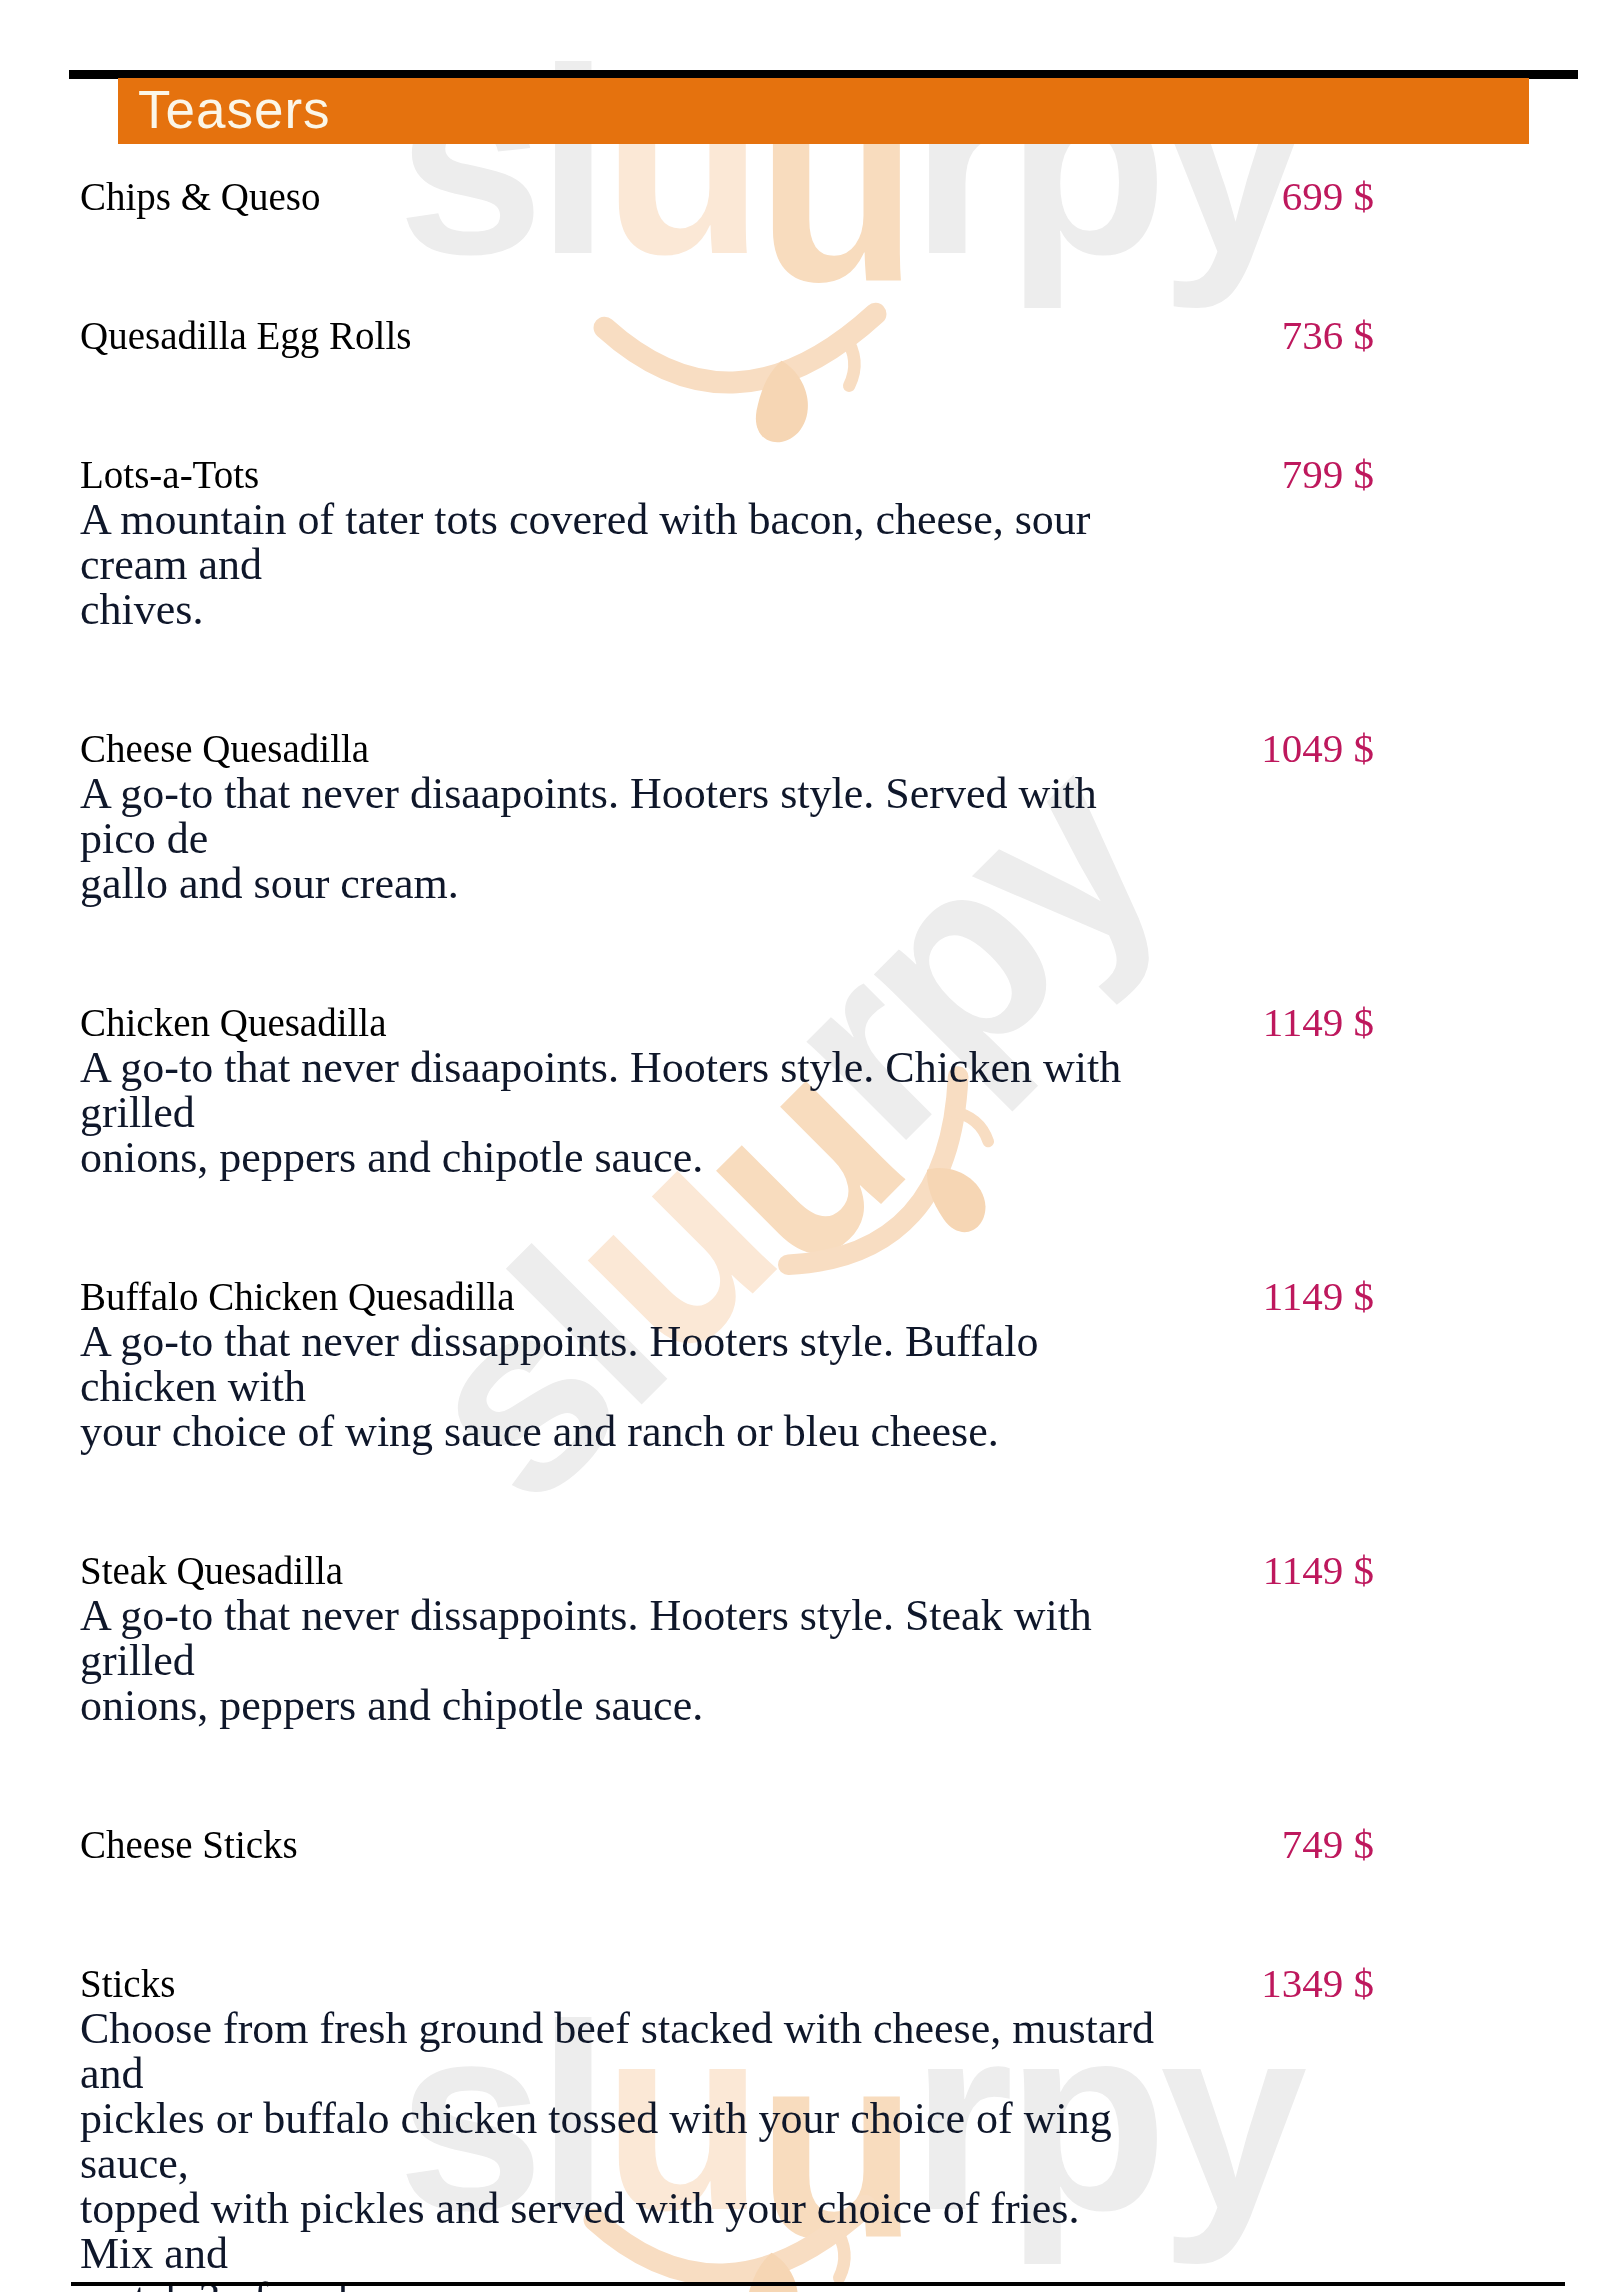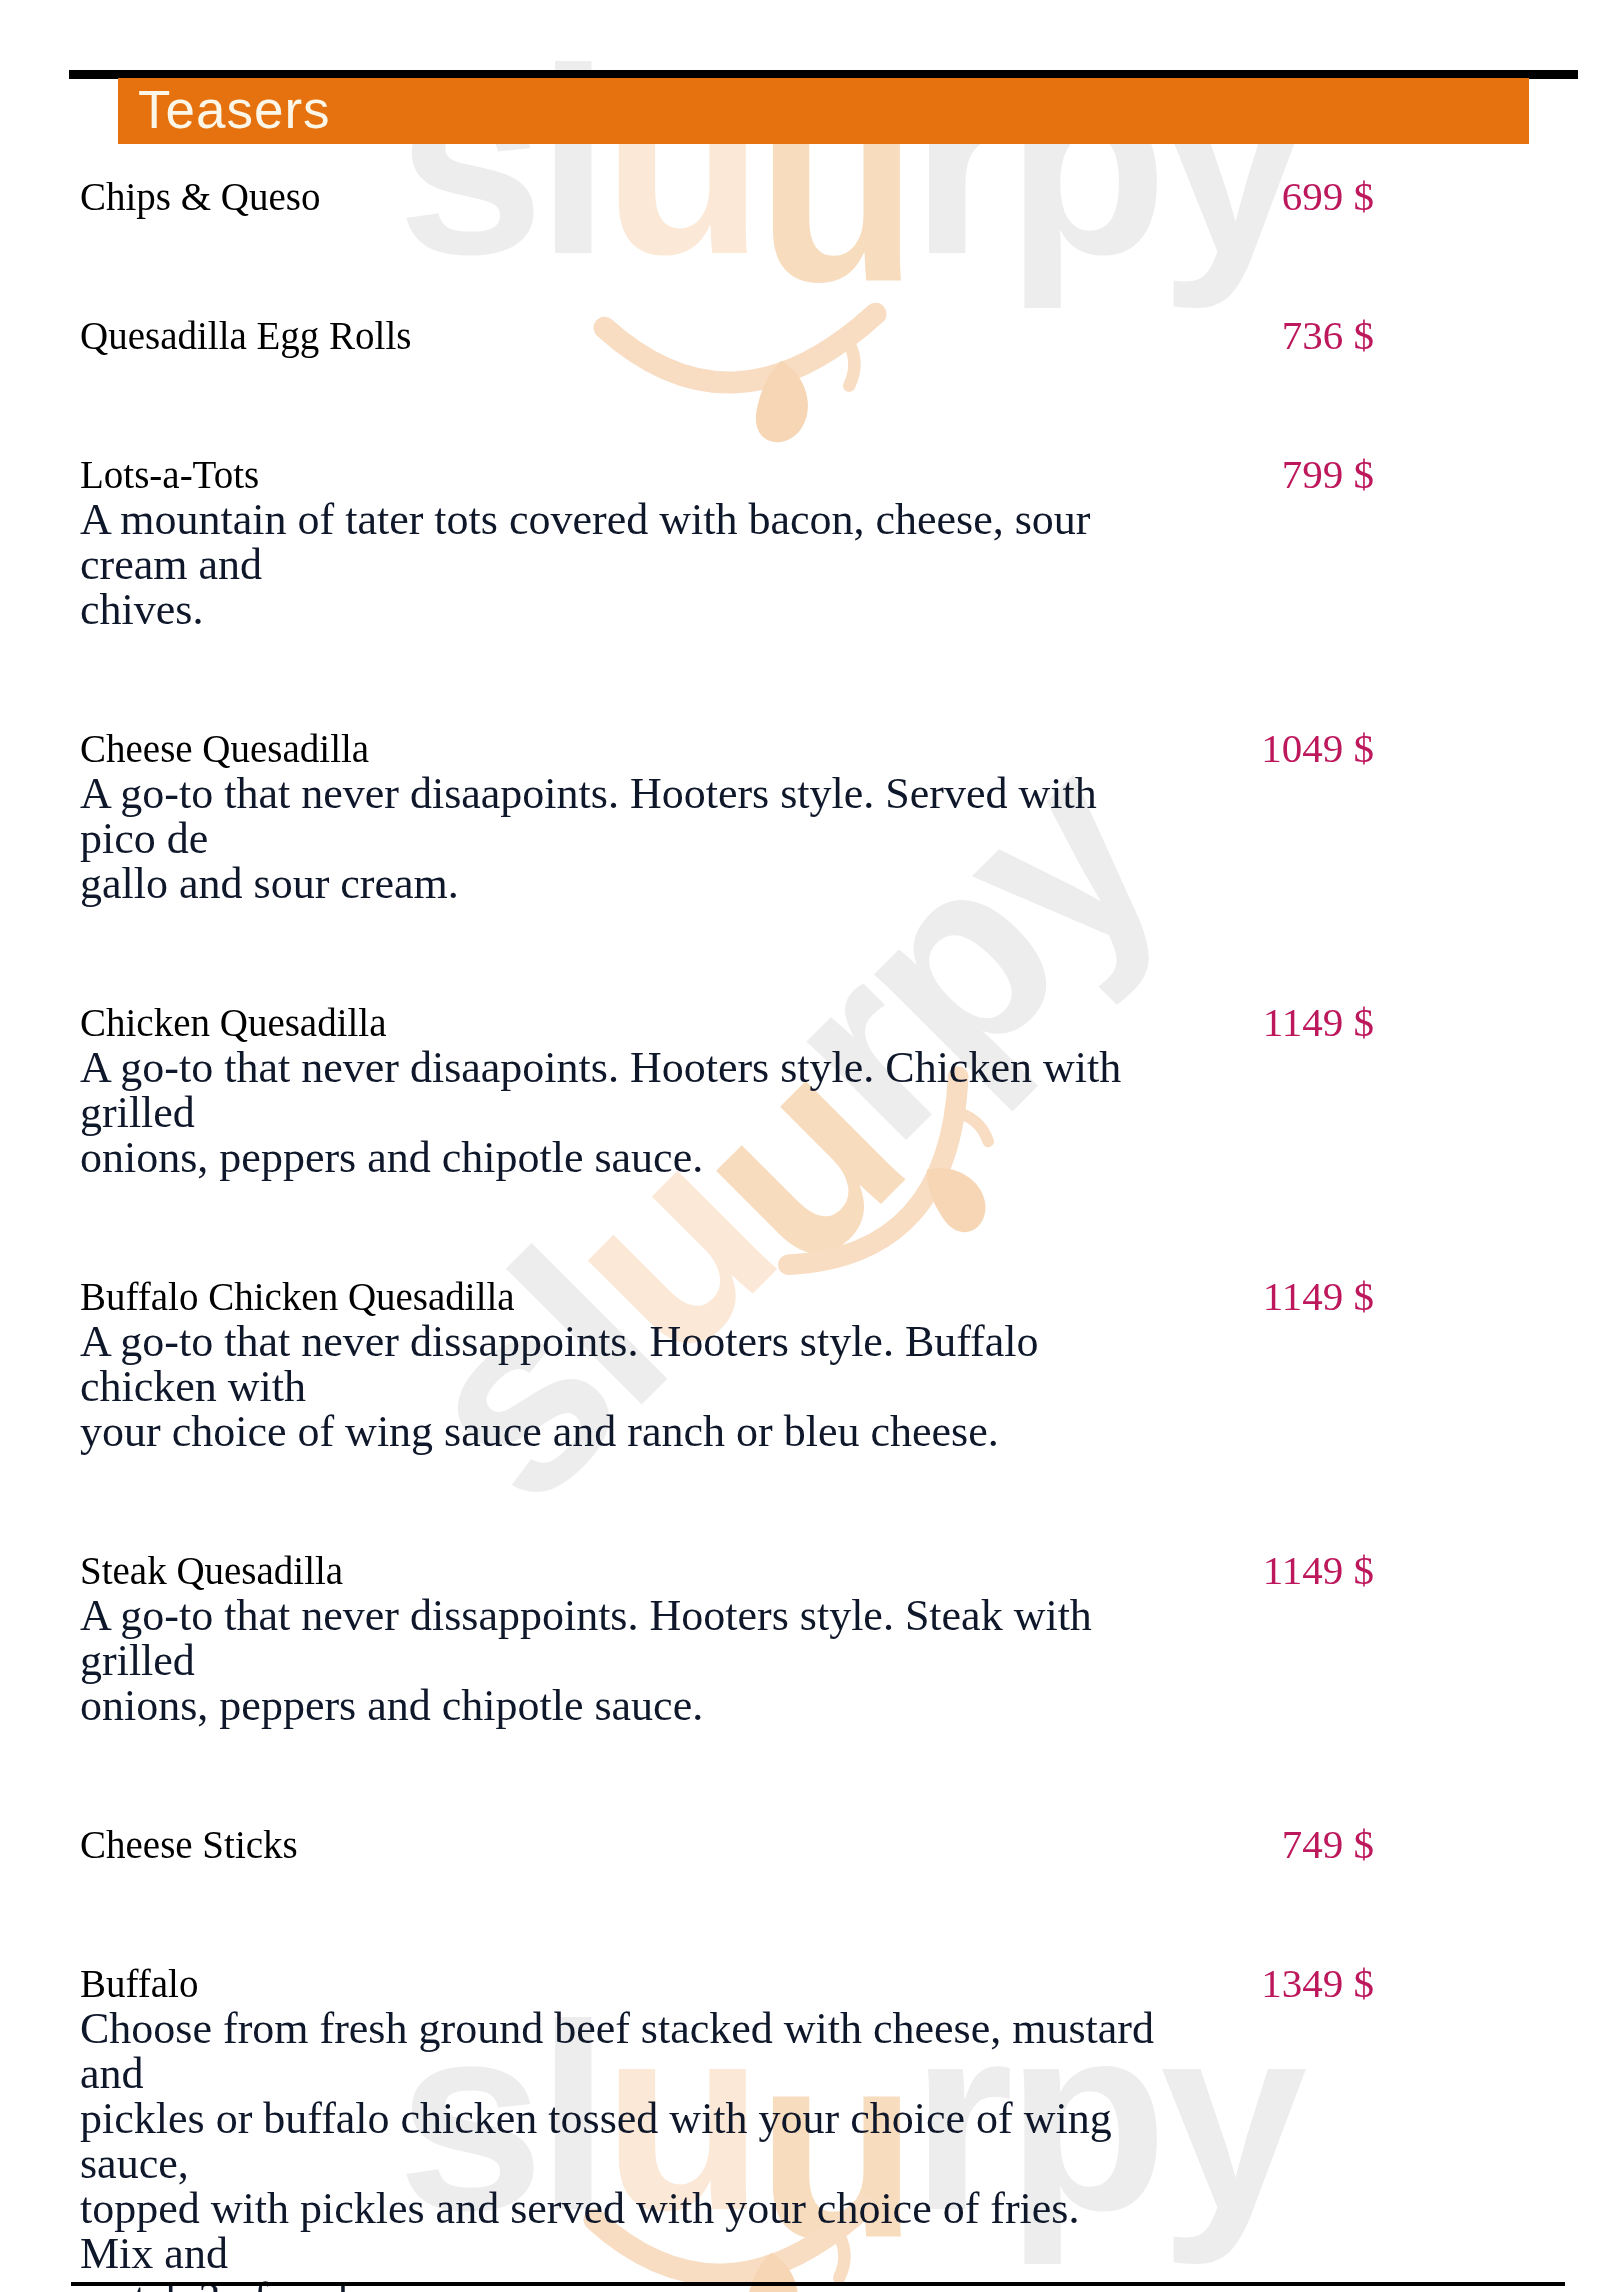"Buffalo" span.item-name { text: Buffalo -> Sticks }
